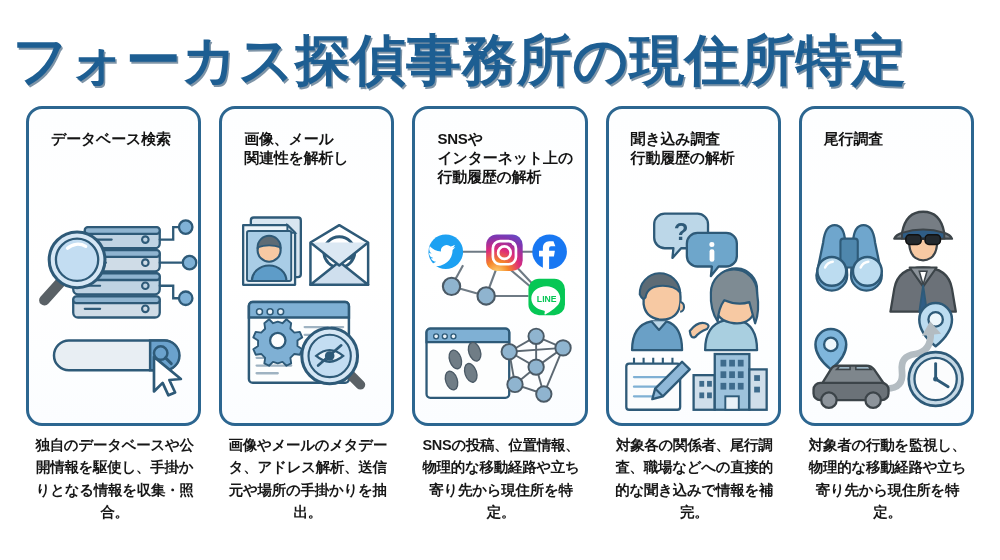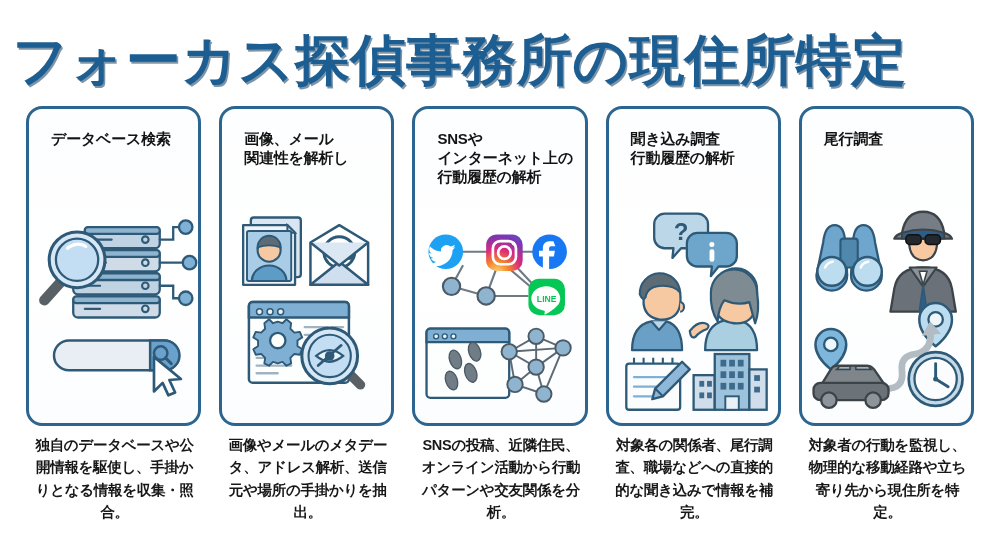"SNSの投稿、近隣住民、オンライン活動から行動パターンや交友関係を分析。" div.caption { text: 近隣住民、オンライン活動から行動パターンや交友関係を分析 -> 位置情報、物理的な移動経路や立ち寄り先から現住所を特定 }
